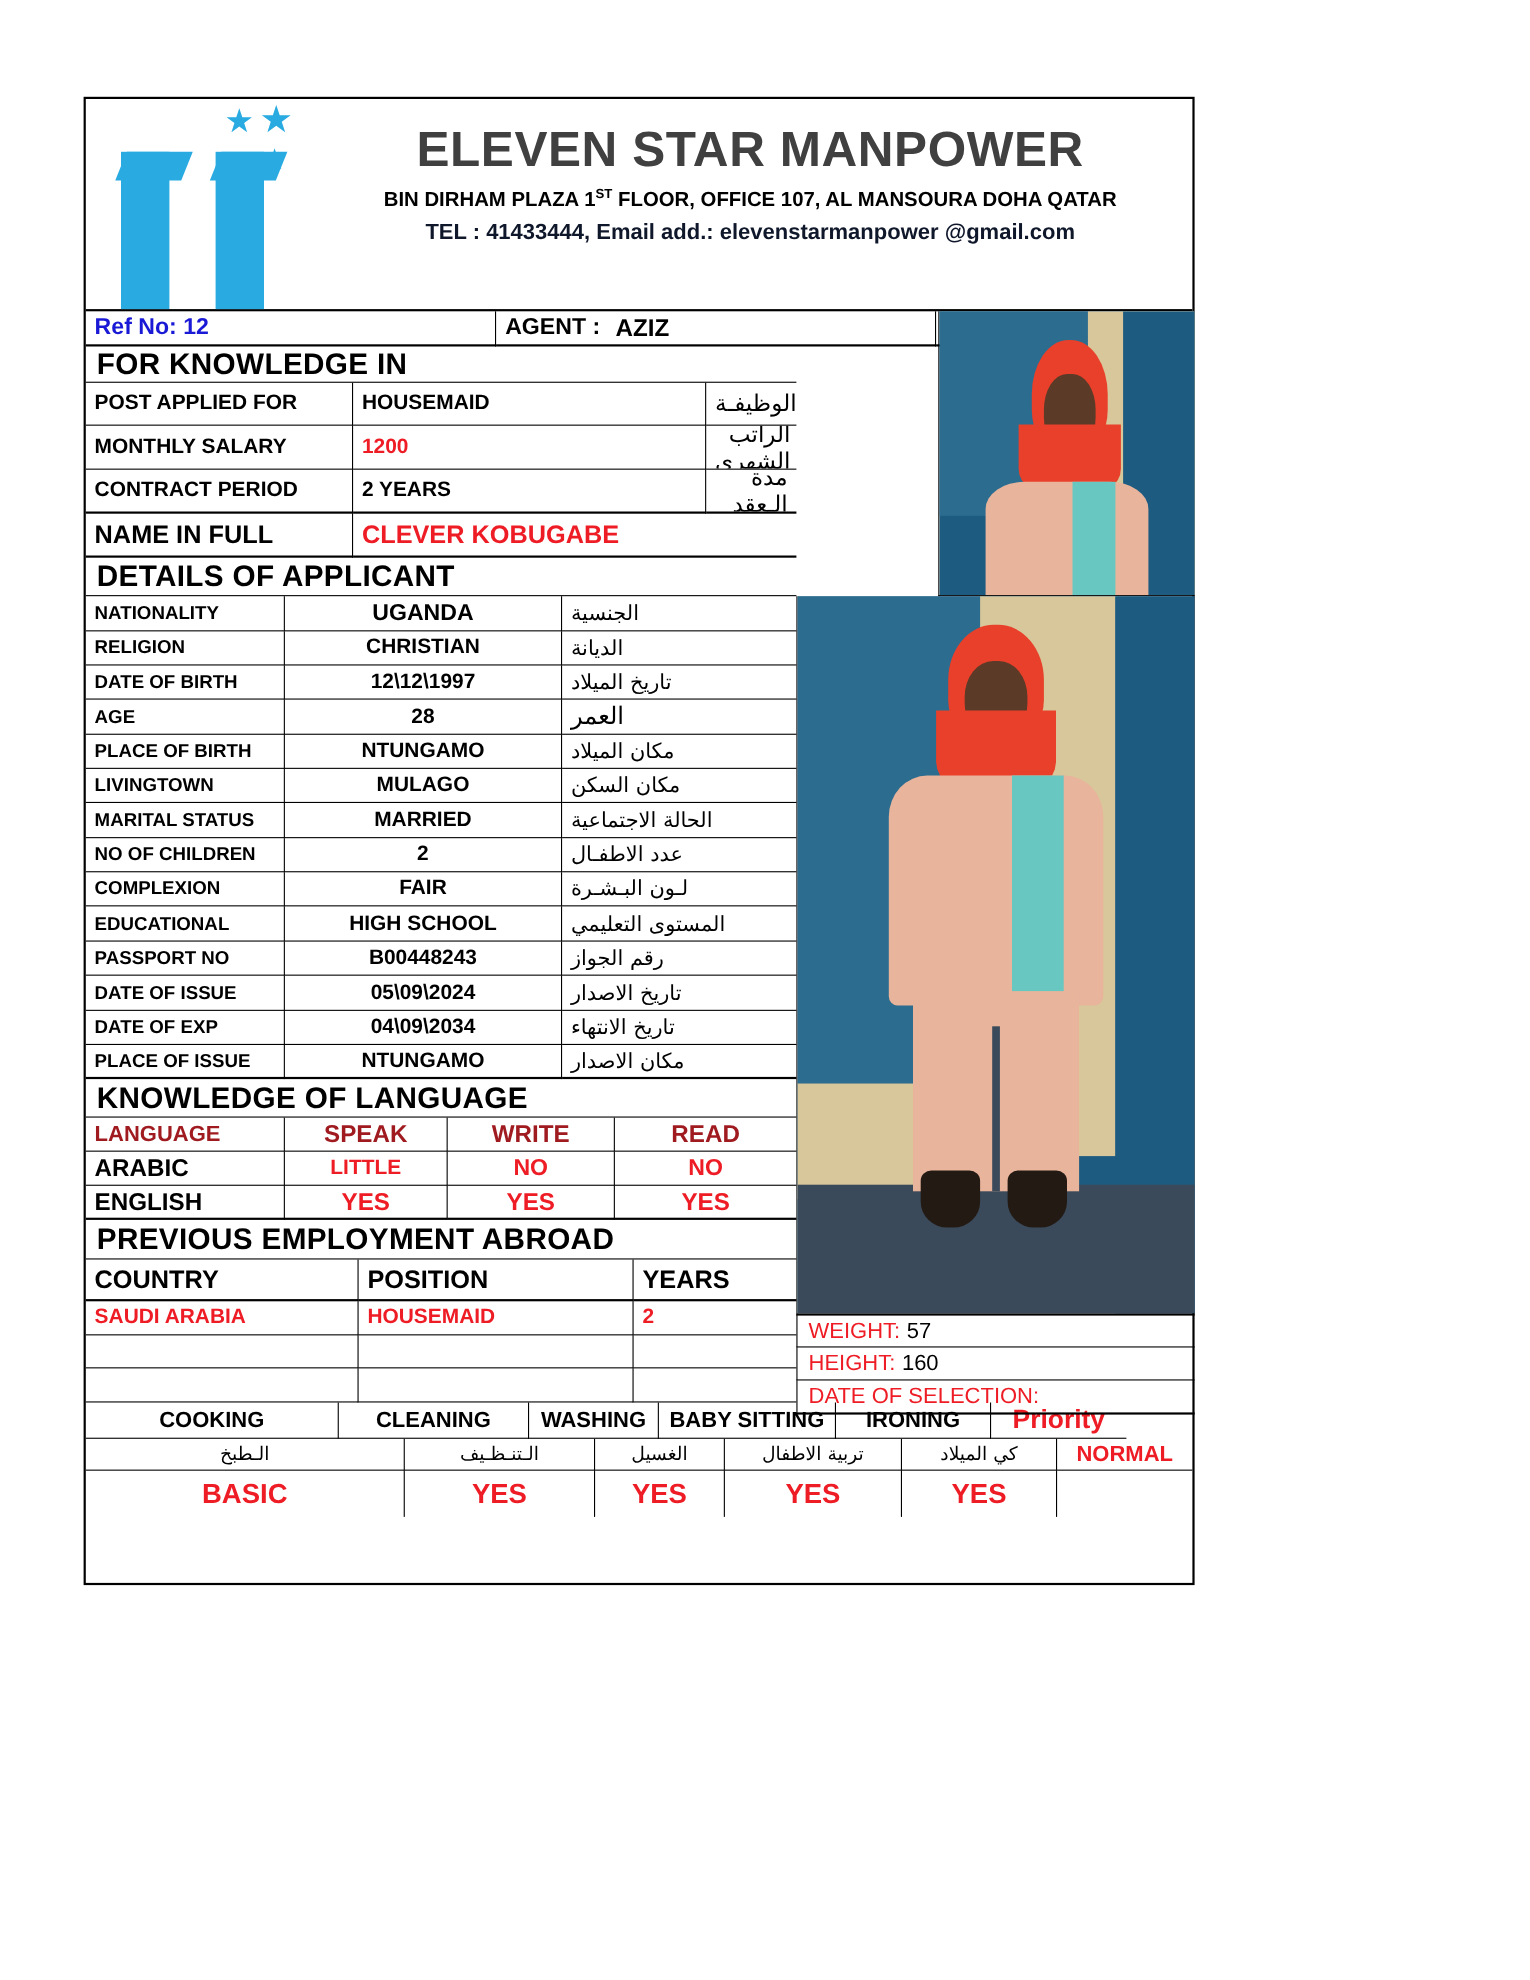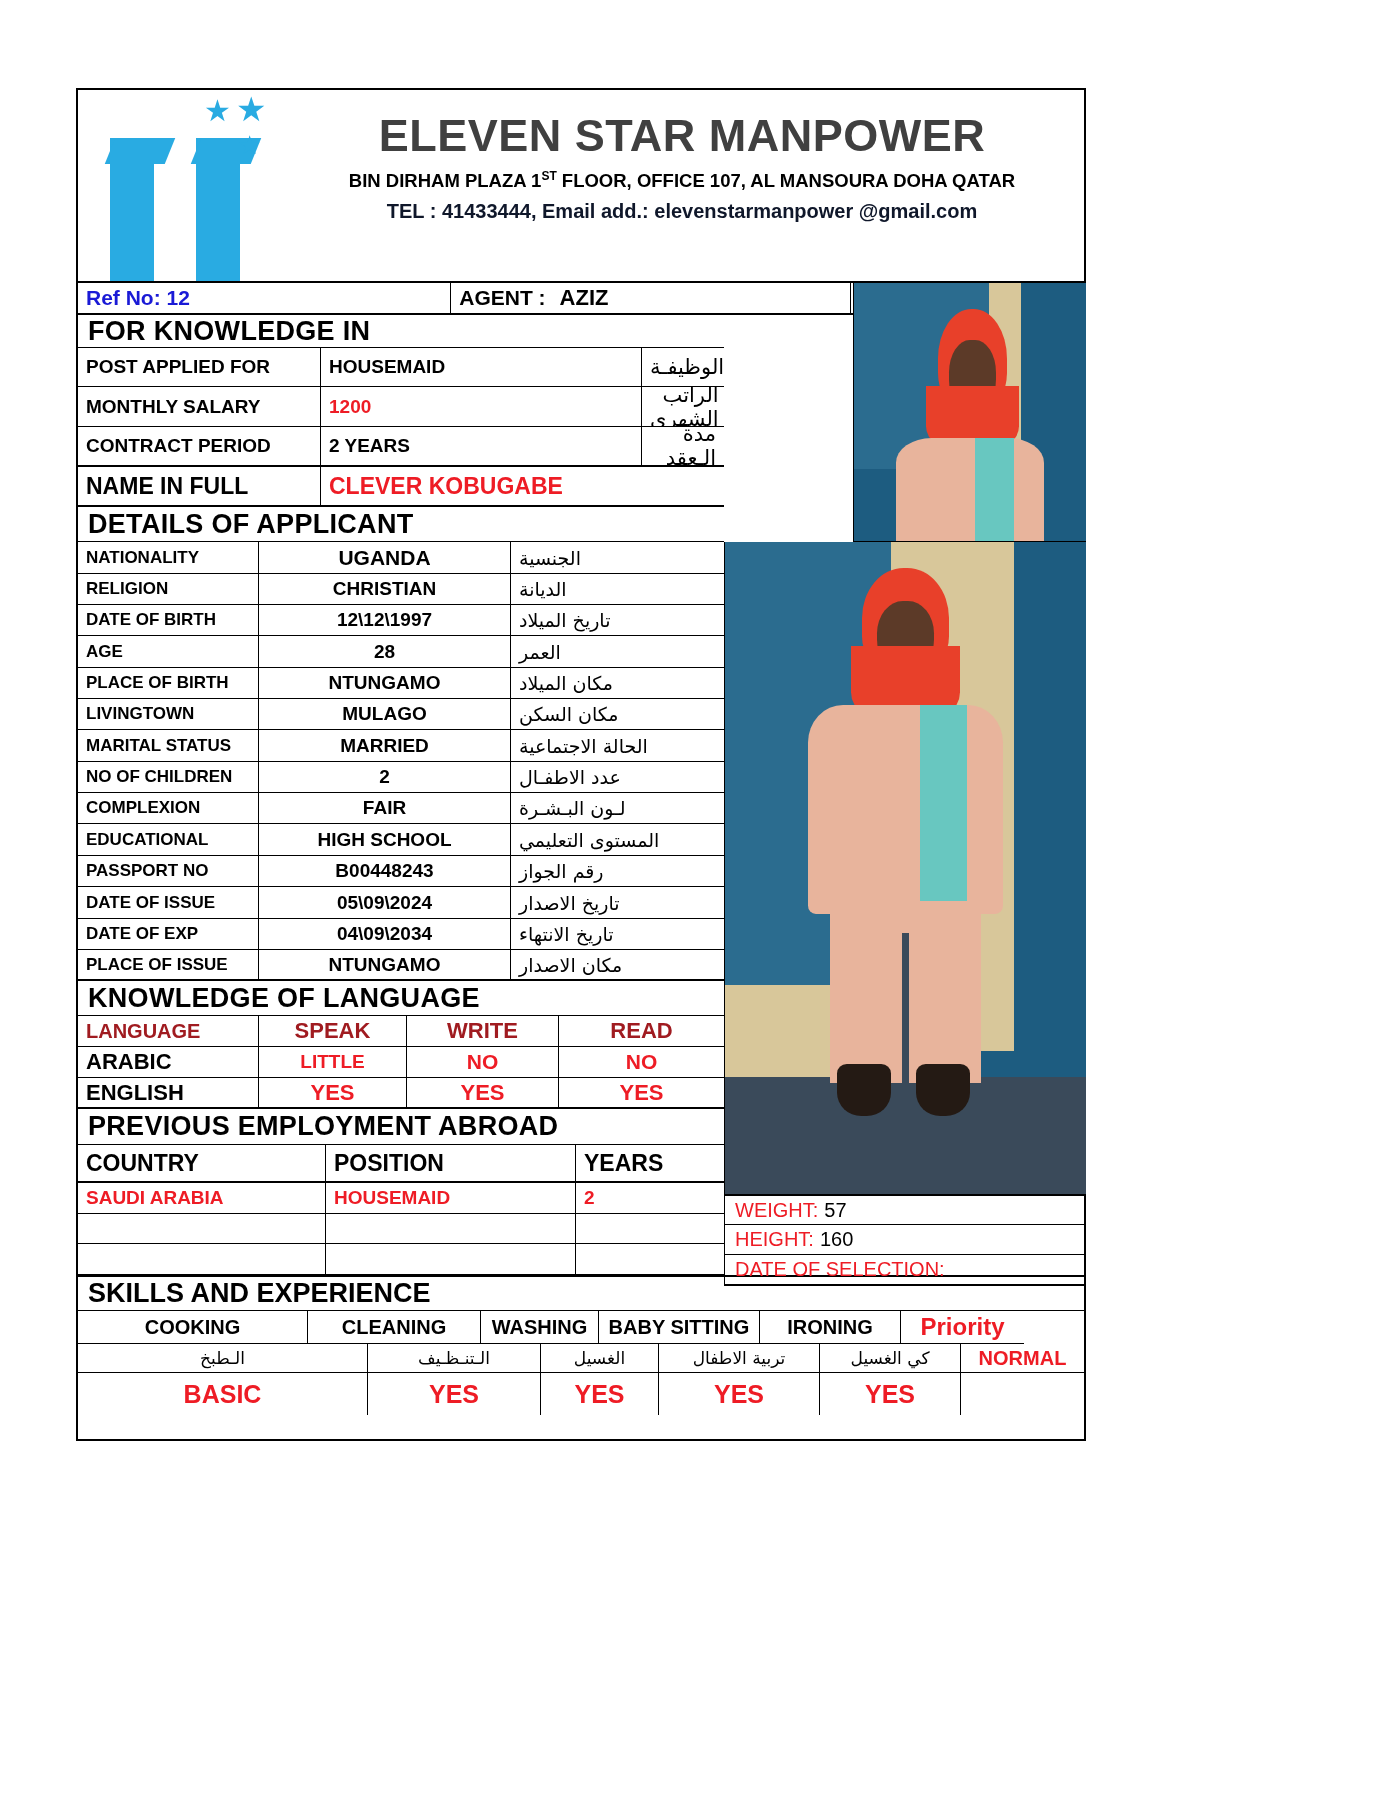"العمر" div.cell { font-size: 19px -> 22px }
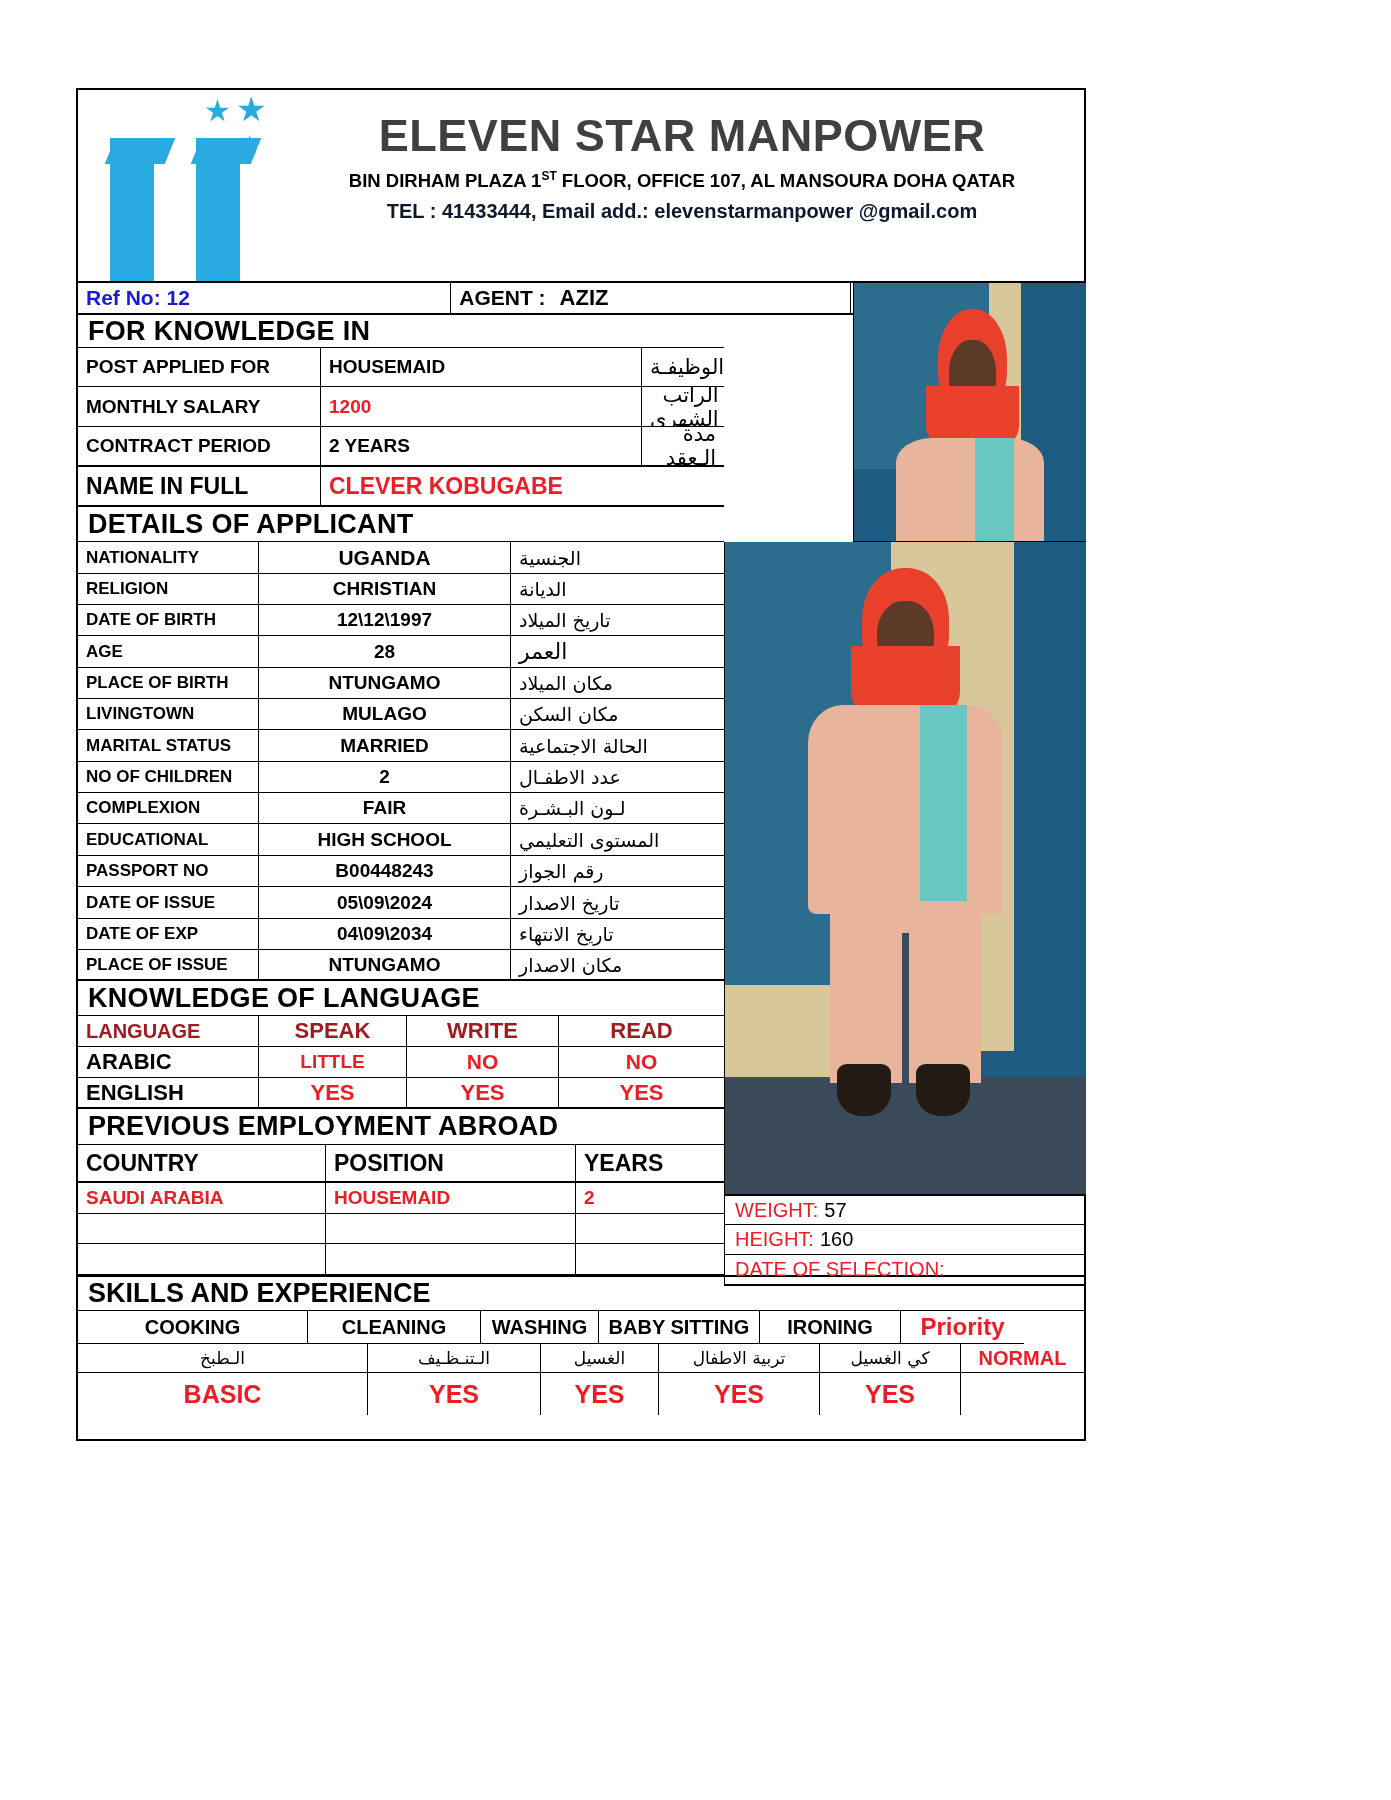"SKILLS AND EXPERIENCE" div.skills-head { html: <div>SKILLS AND EXPERIENCE</div> -> none }
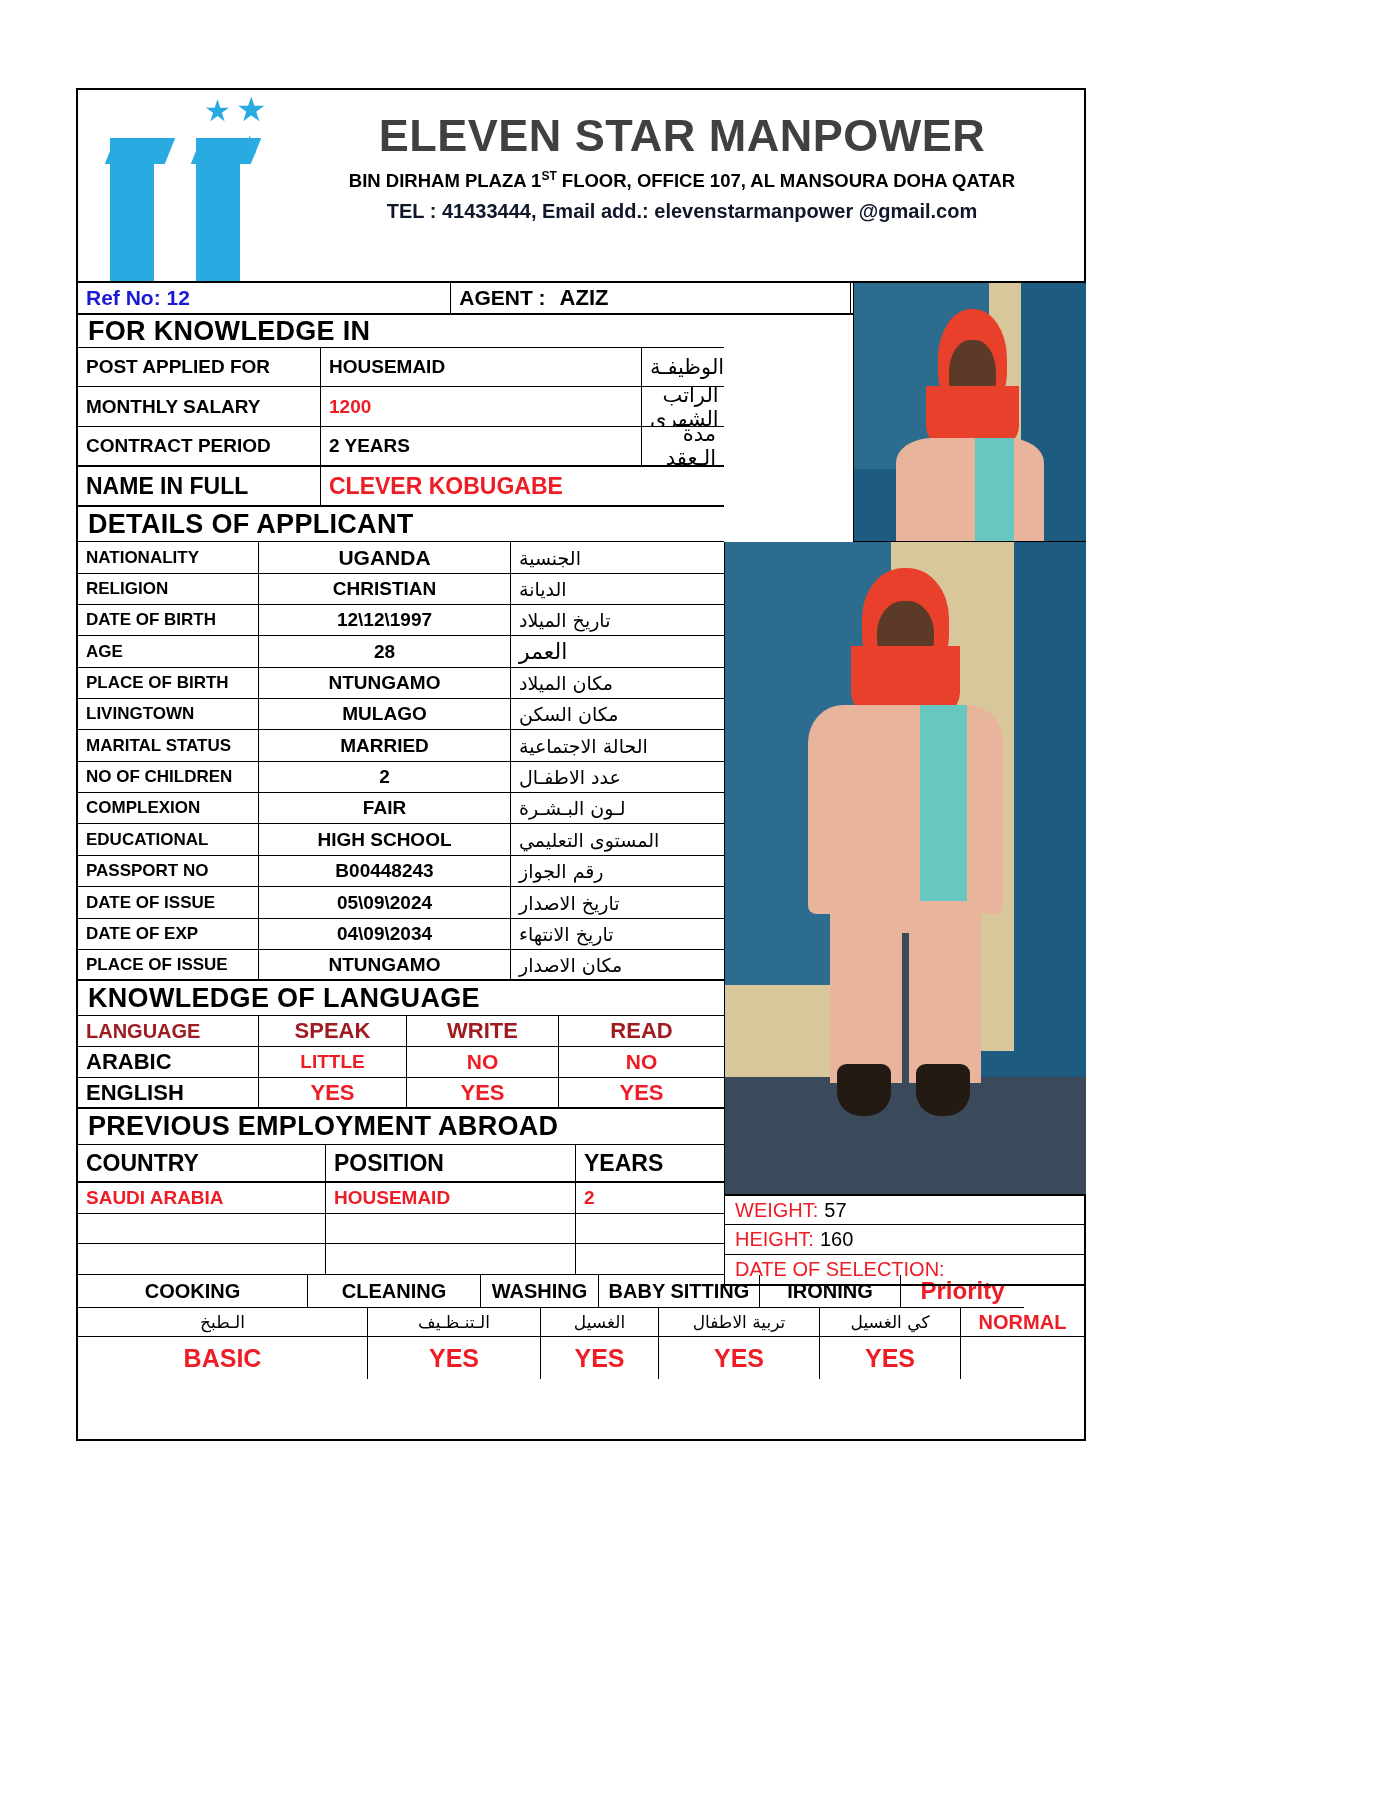"كي الغسيل" div.sk-cell { text: الغسيل -> الميلاد }
